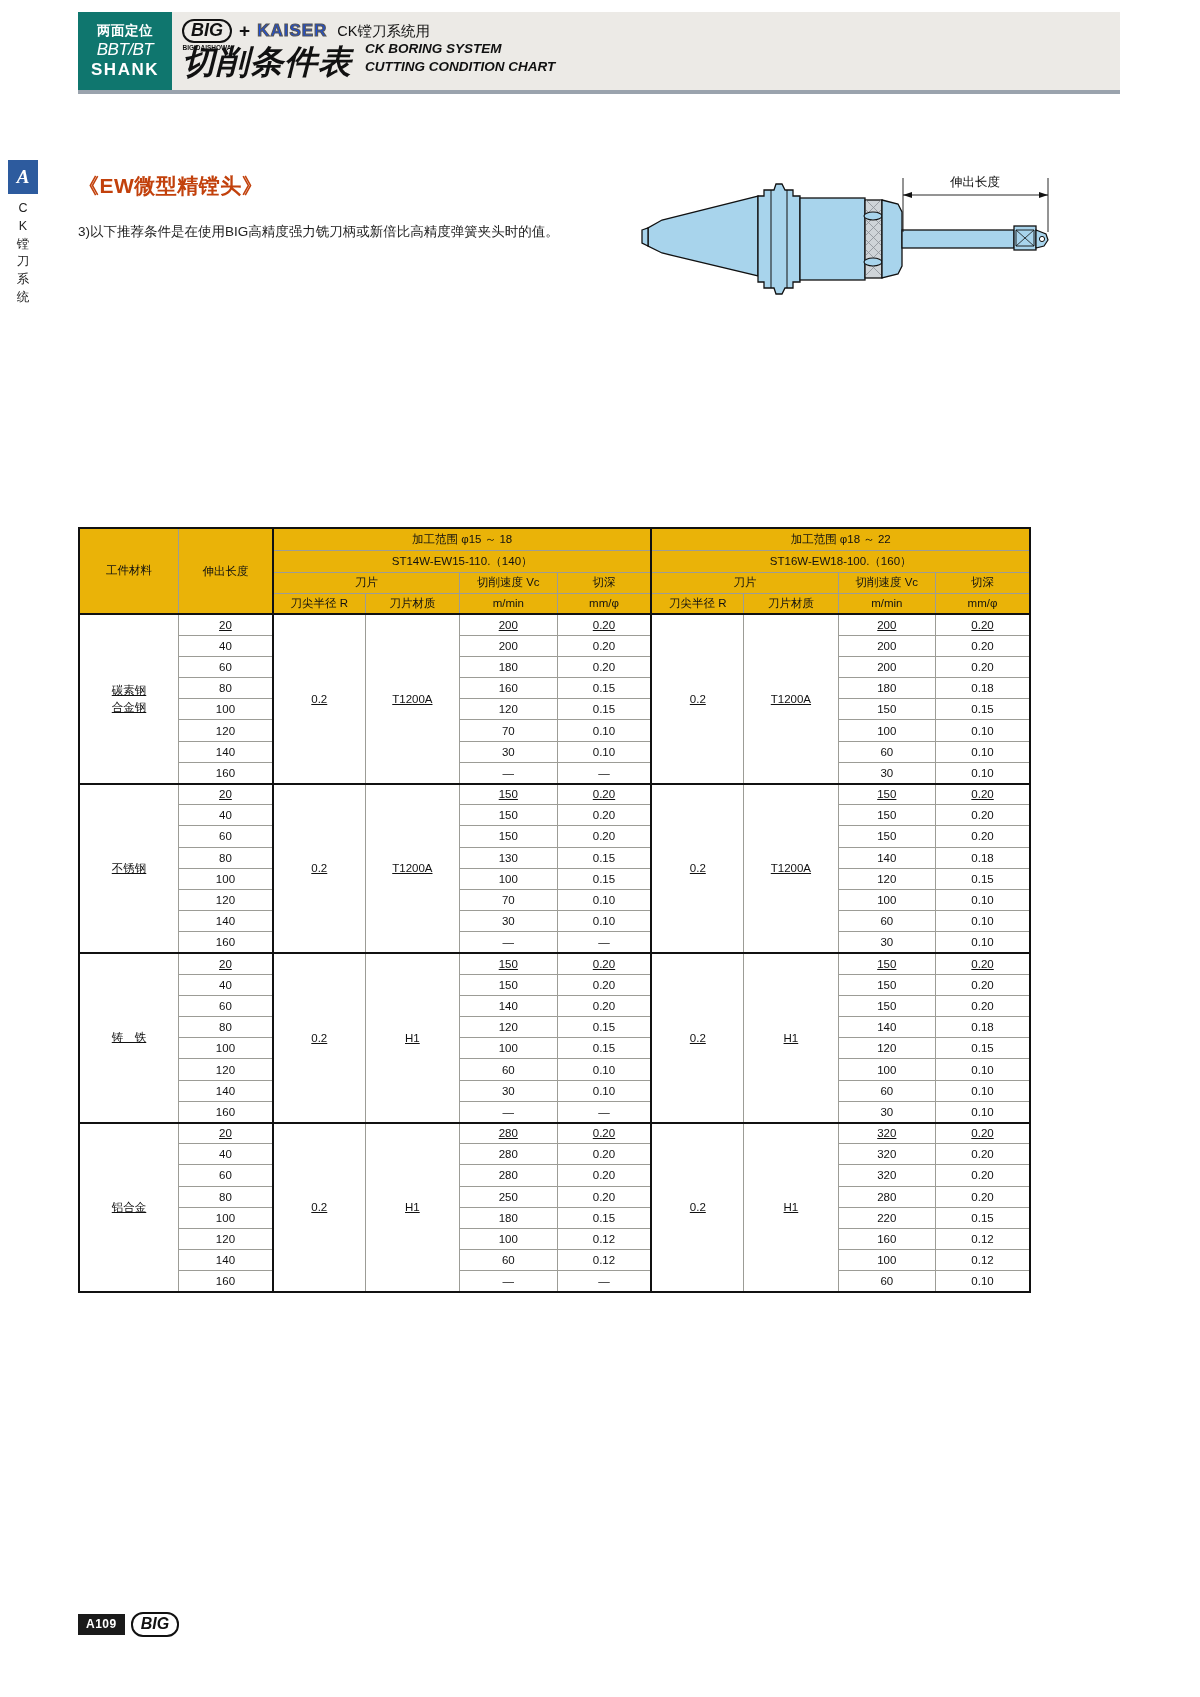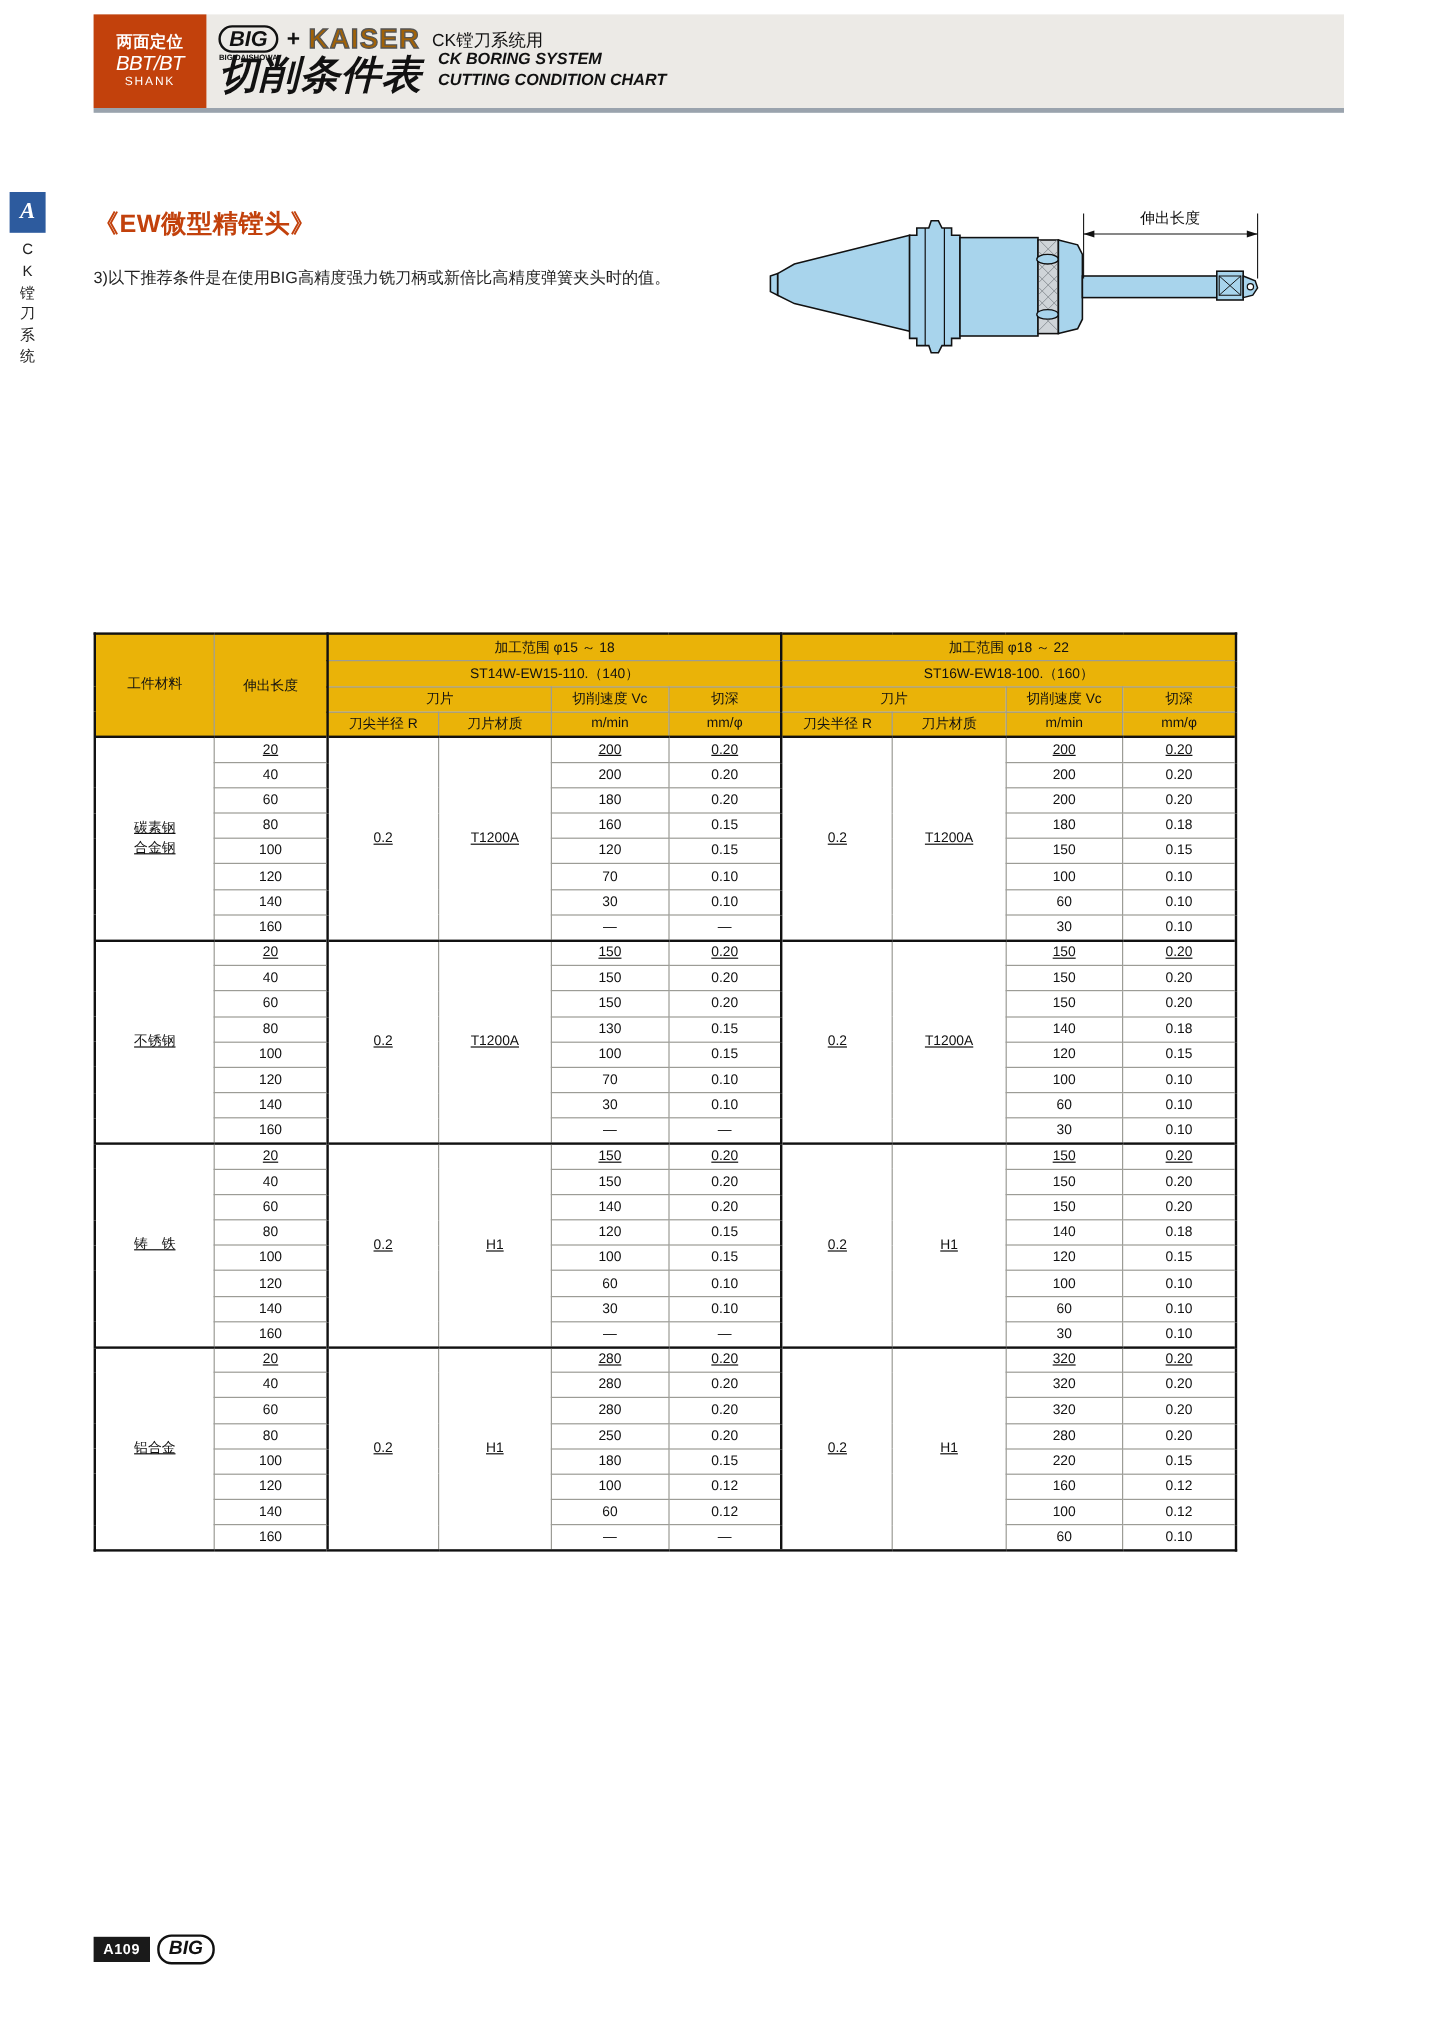"两面定位" .shank-block { background: #c2410c -> #0f766e }
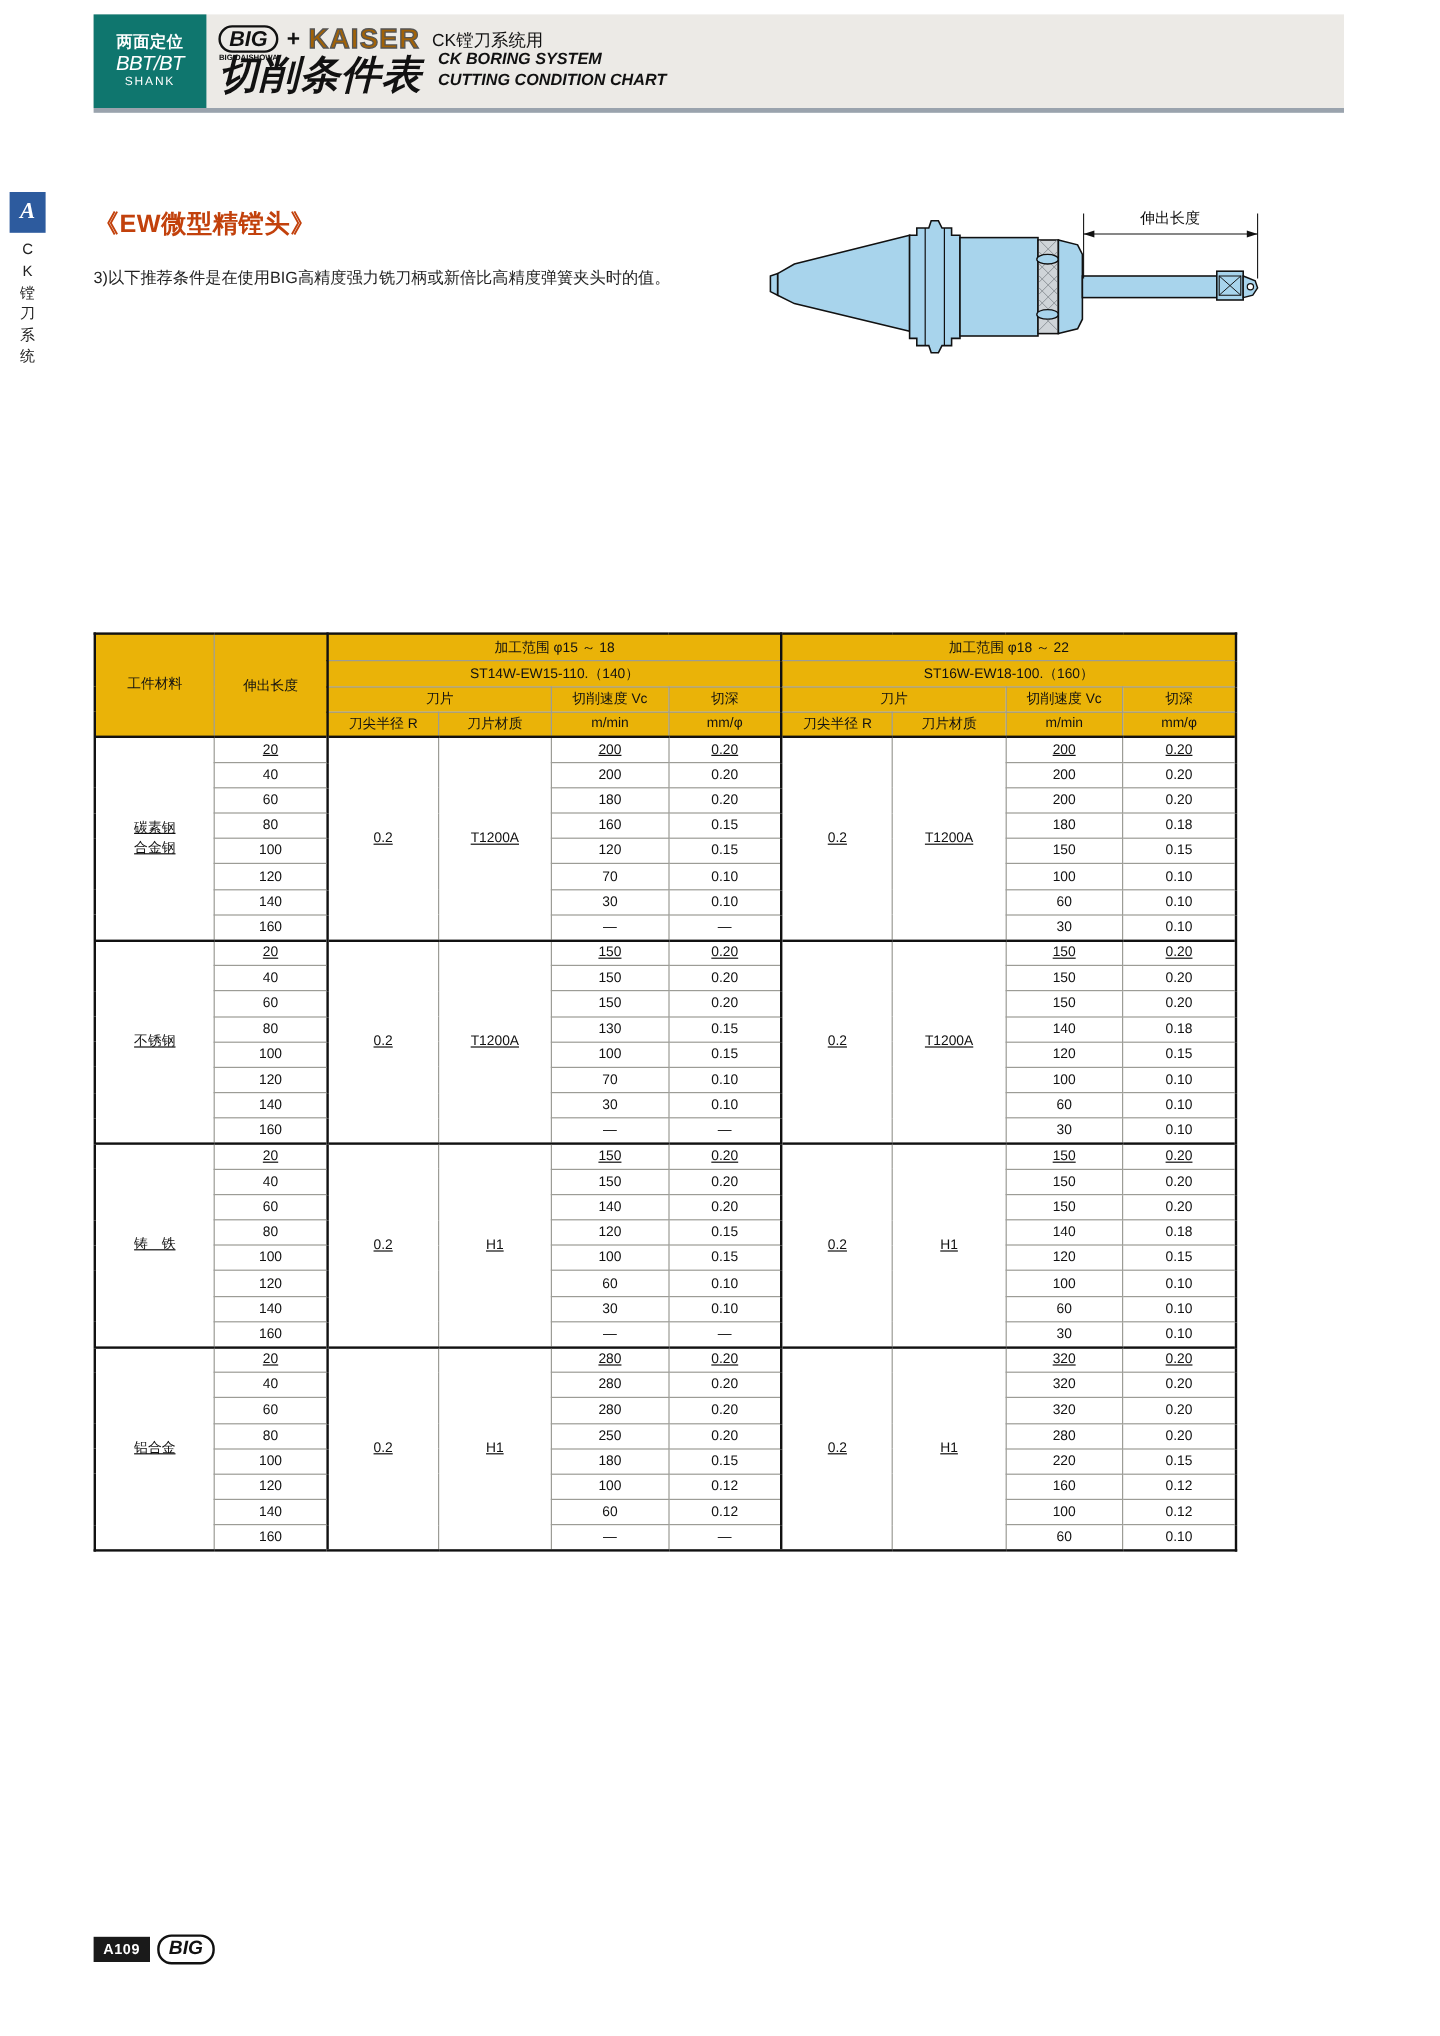"KAISER" .kaiser { color: #a16207 -> #1d4ed8; font-size: 23px -> 17px }
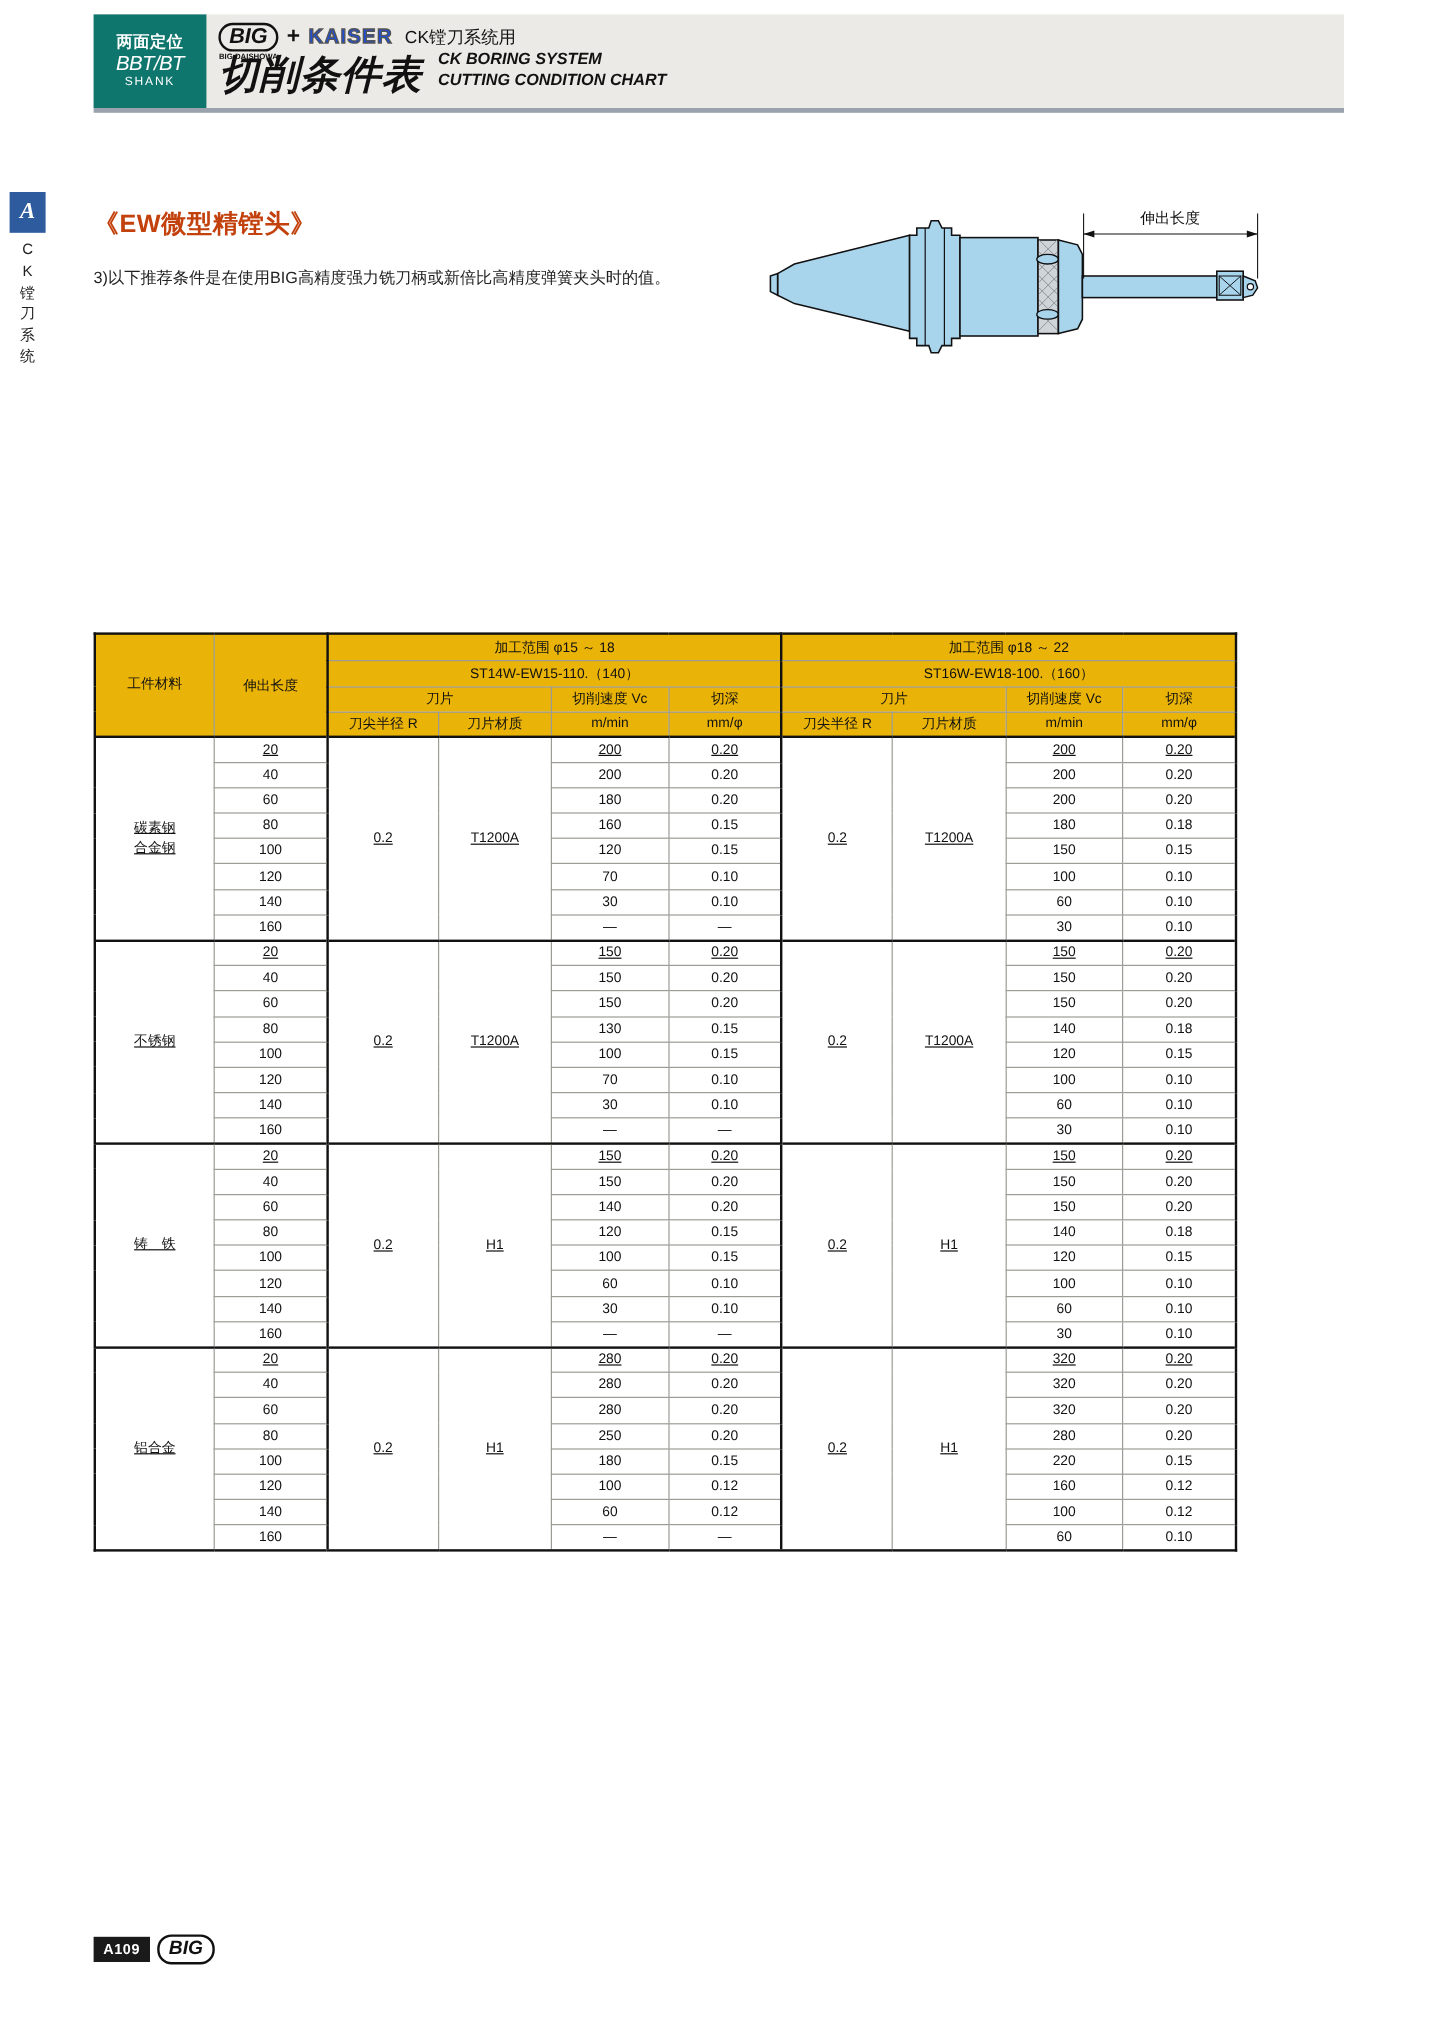"SHANK" .shank-sub { font-size: 10px -> 17px; font-weight: normal -> bold }
